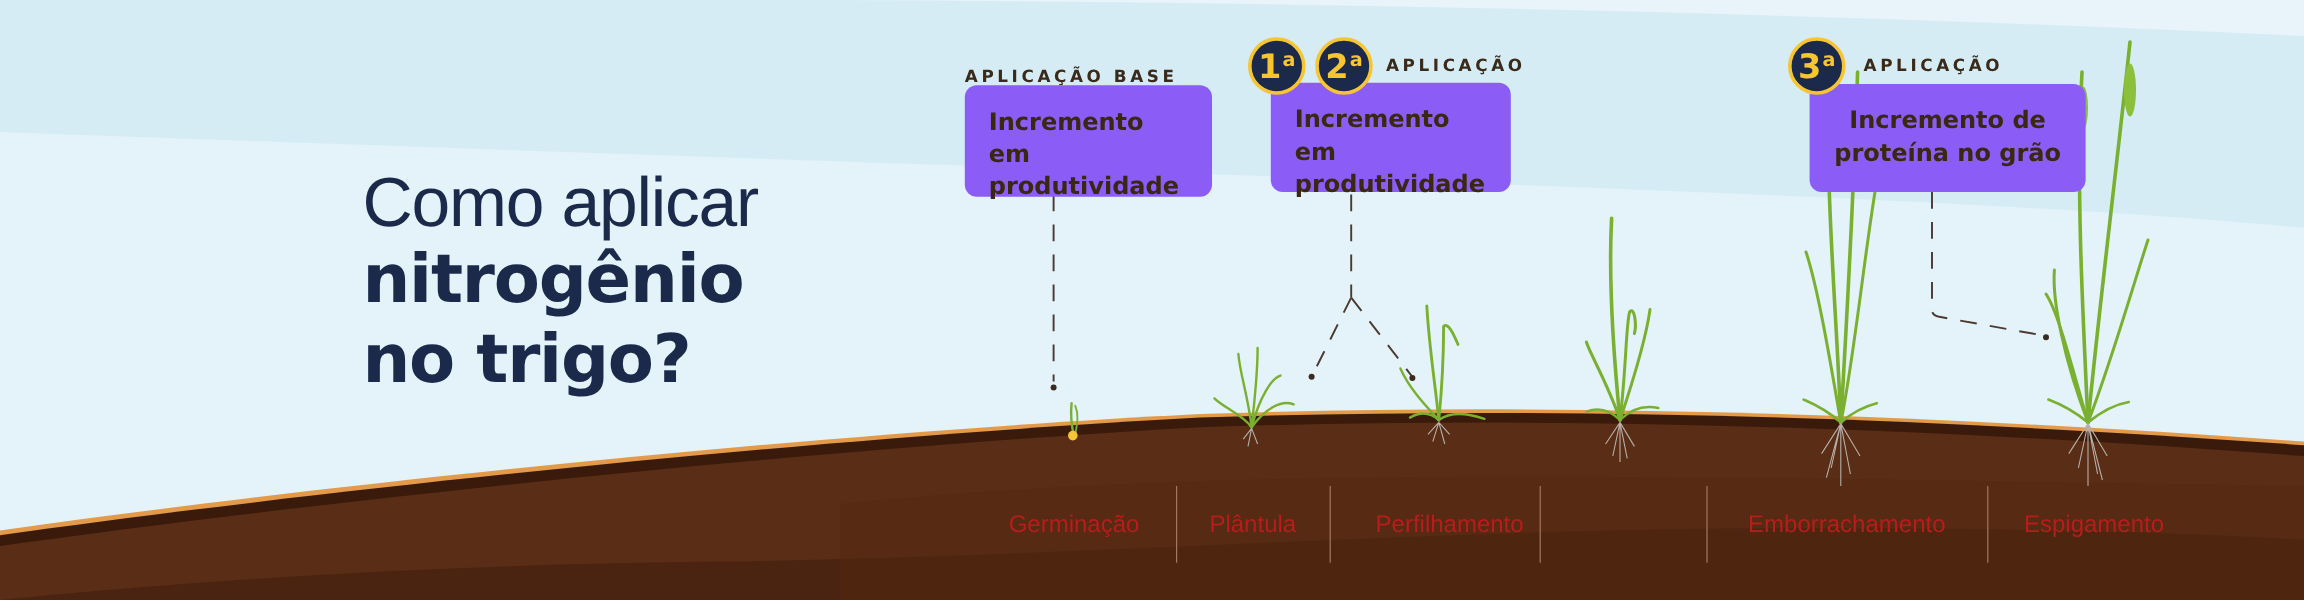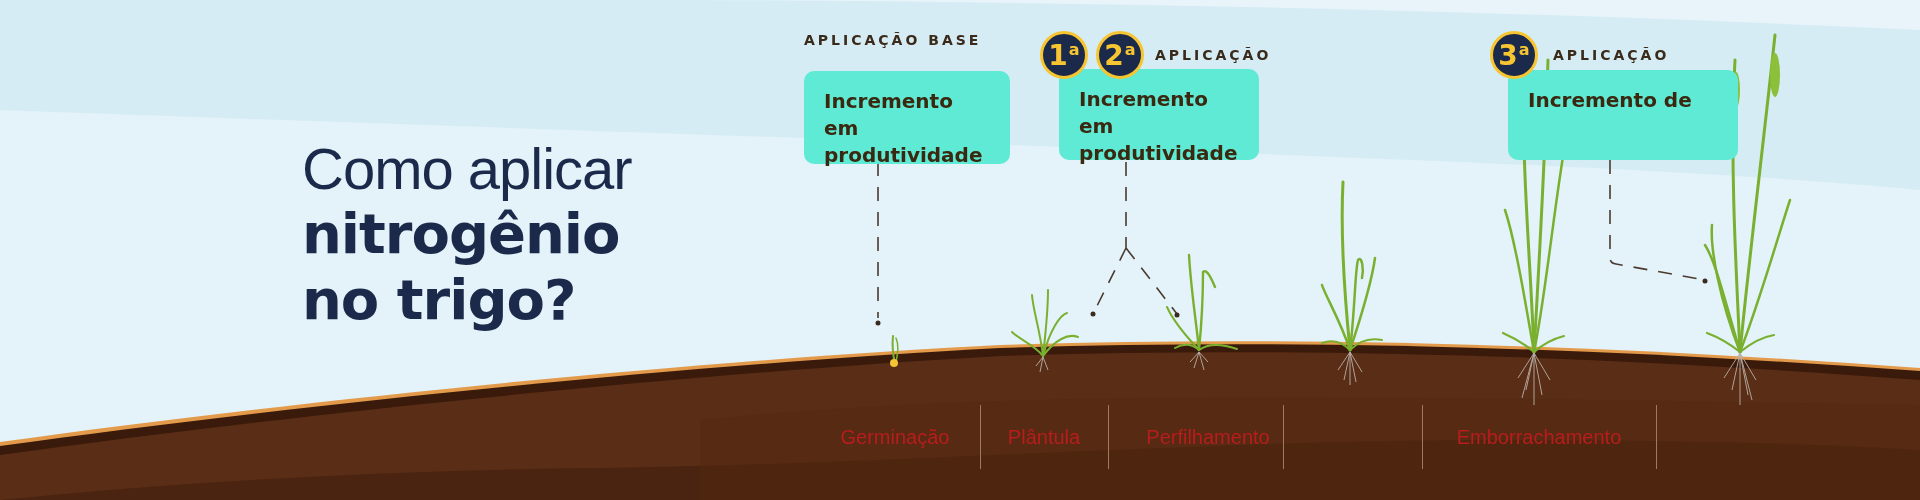"APLICAÇÃO BASE" div.label-small { top: 32px -> 56px }
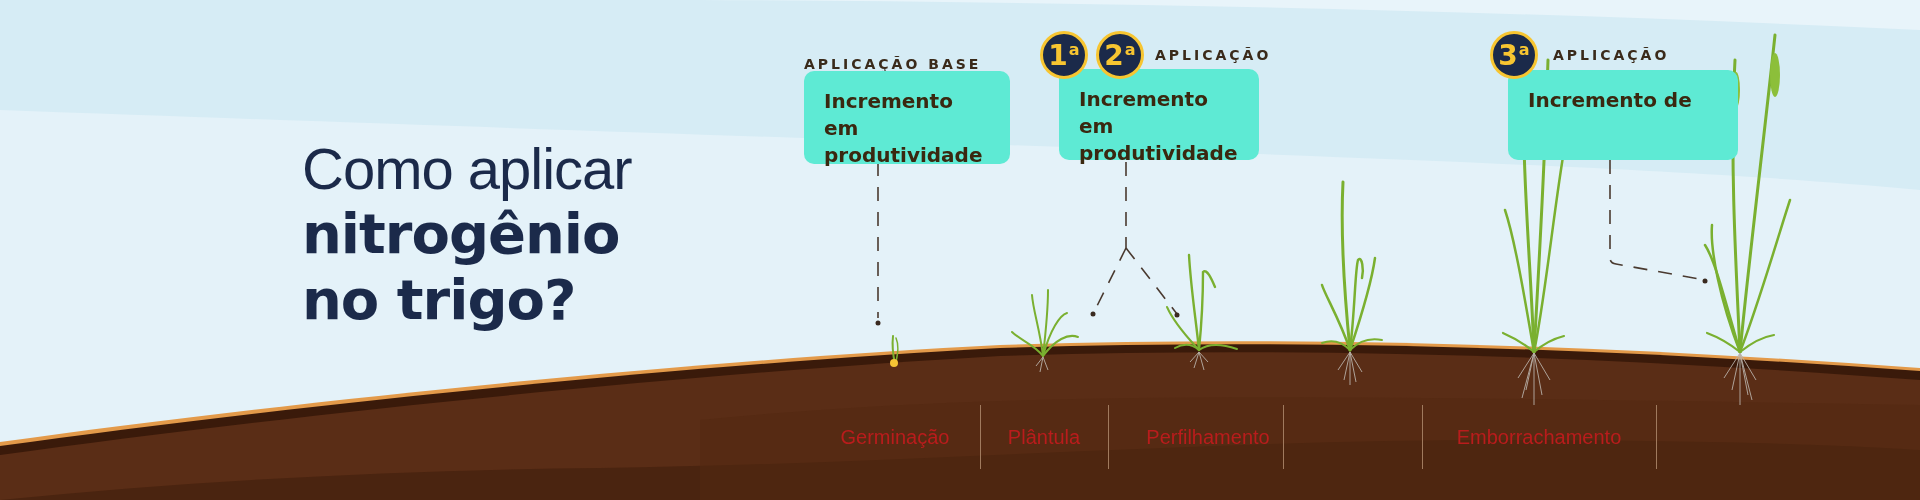"Incremento em" .card { background: #5eead4 -> #8b5cf6 }
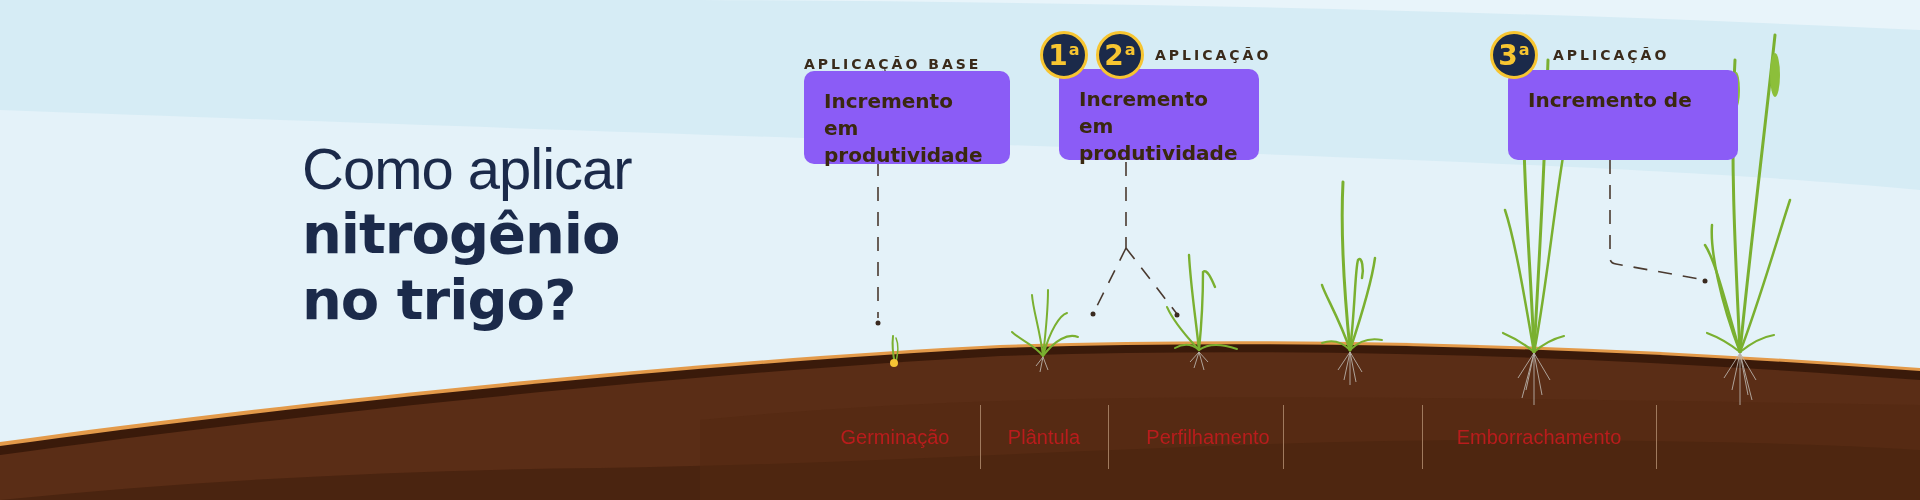"Incremento de" div.card { text-align: none -> center }
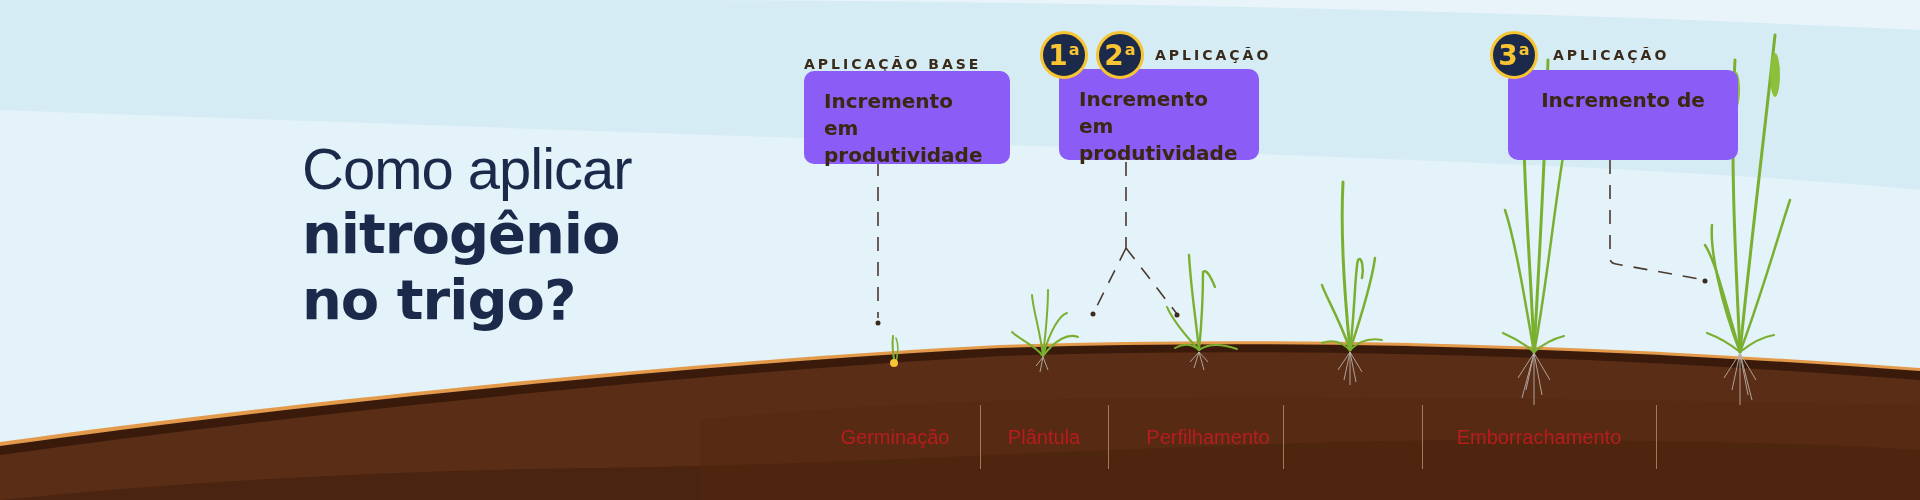"proteína no grão" div { html: none -> <div>proteína no grão</div> }
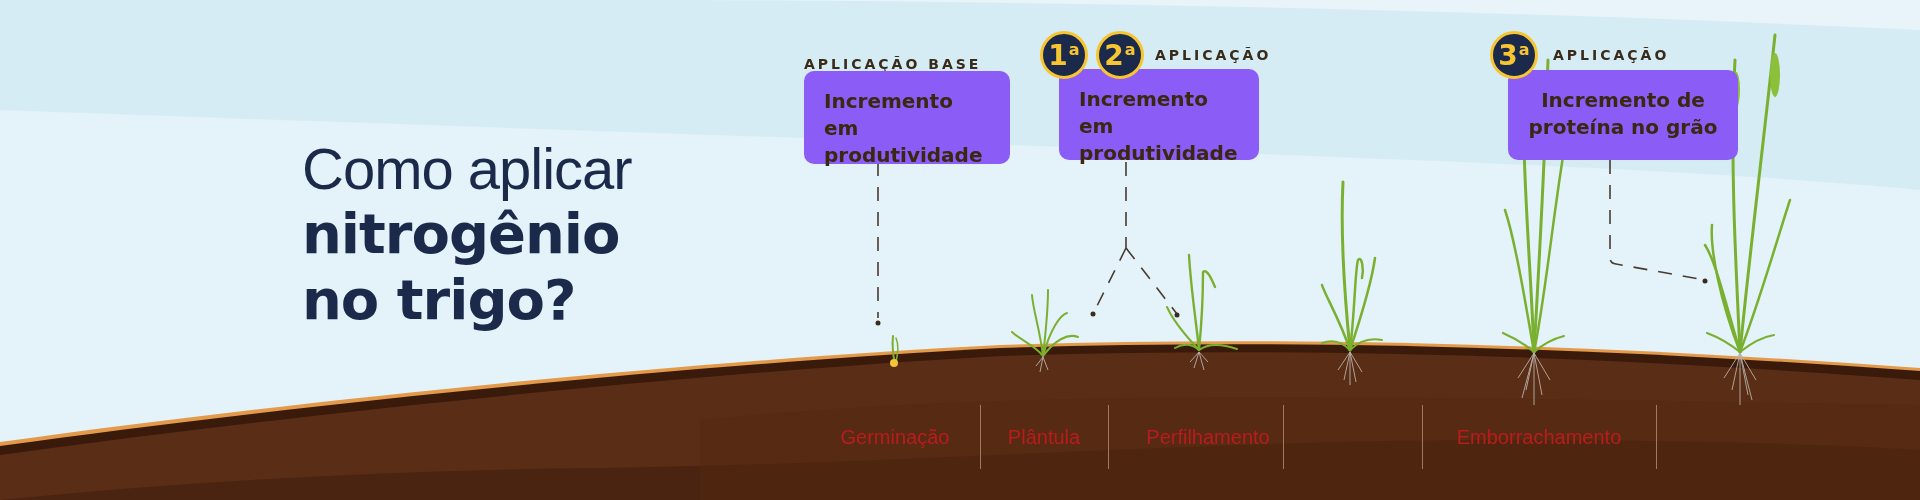"Espigamento" div.stage { html: none -> <div>Espigamento</div> }
